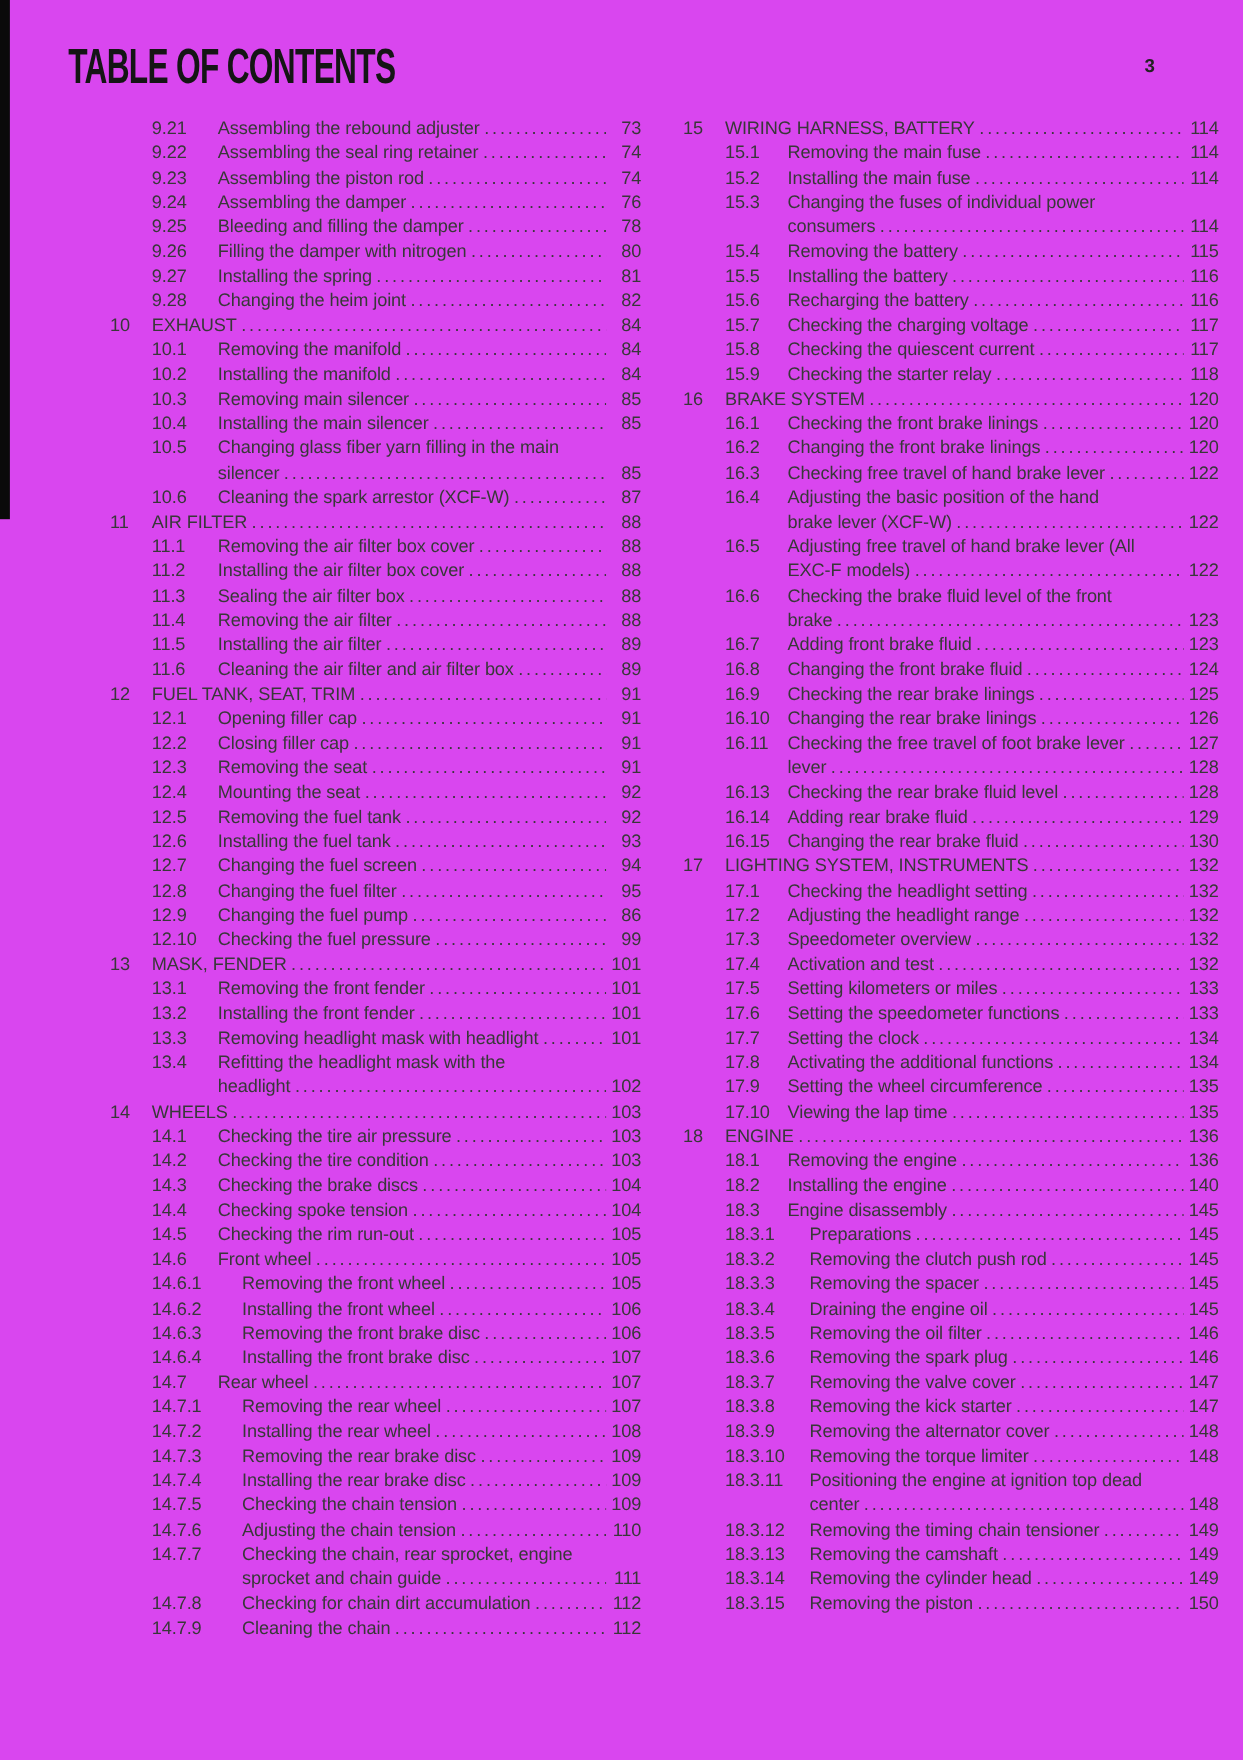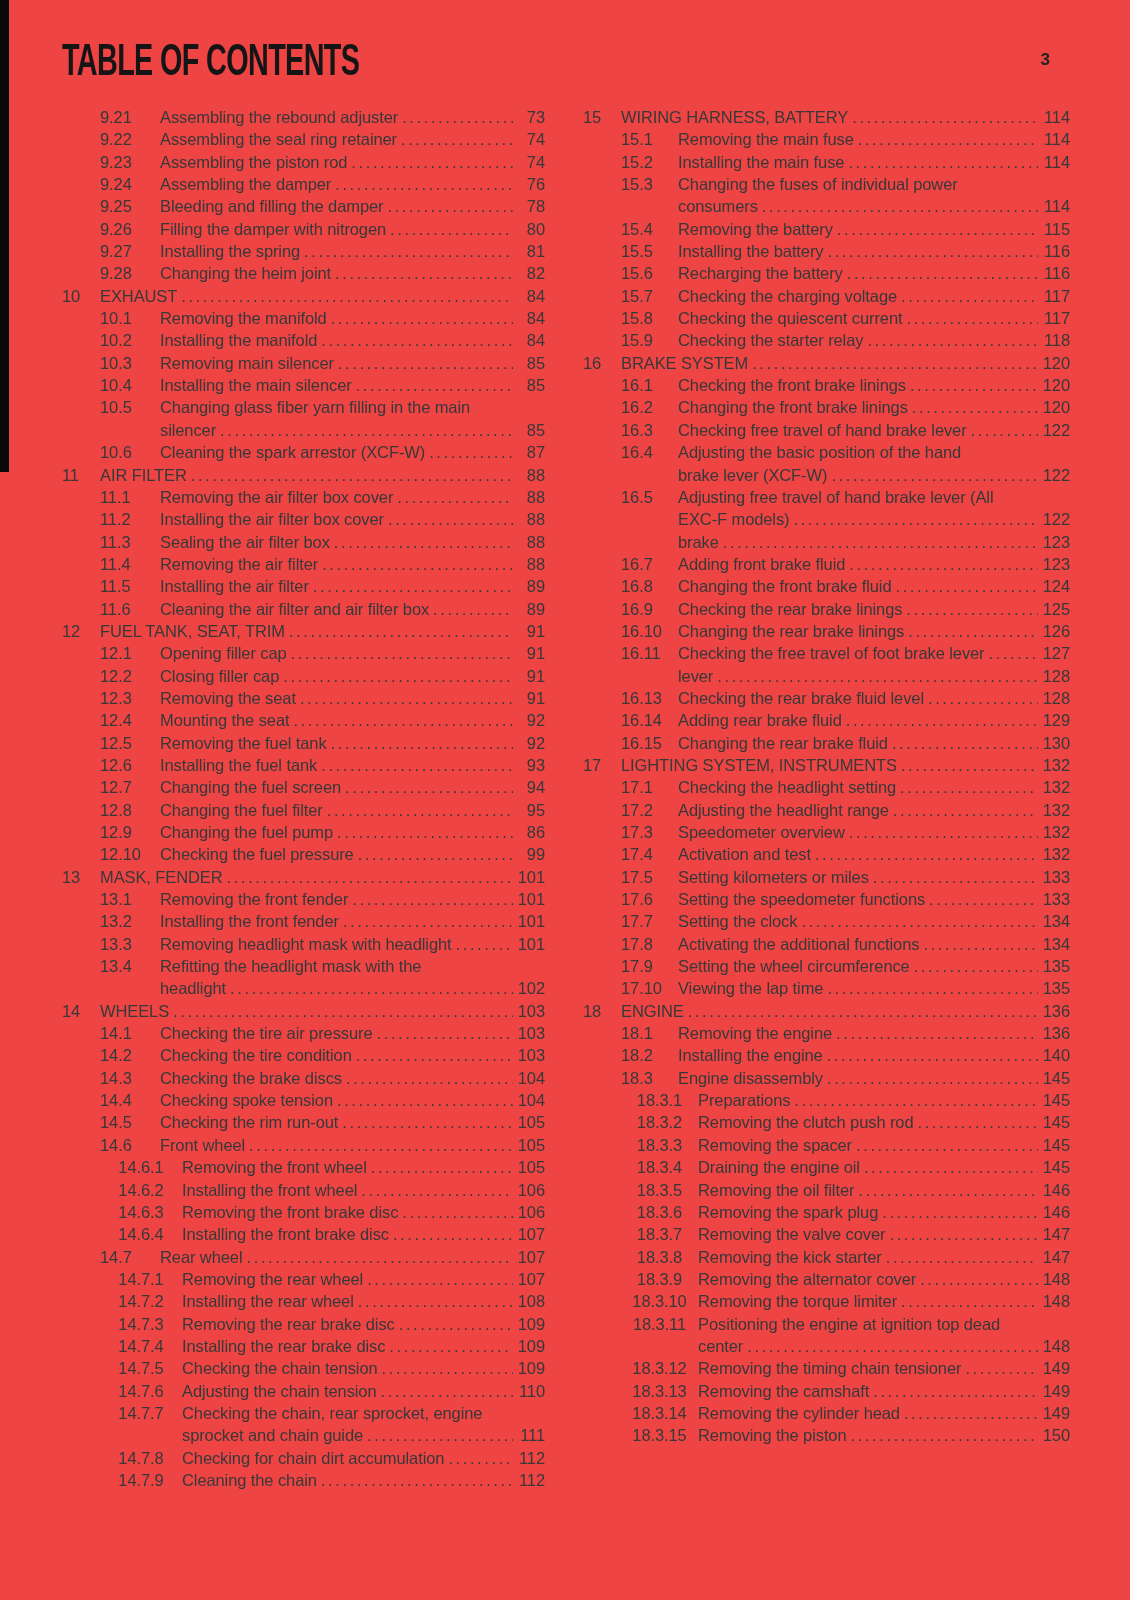"TABLE OF CONTENTS" .page { background: #ef4444 -> #d946ef }
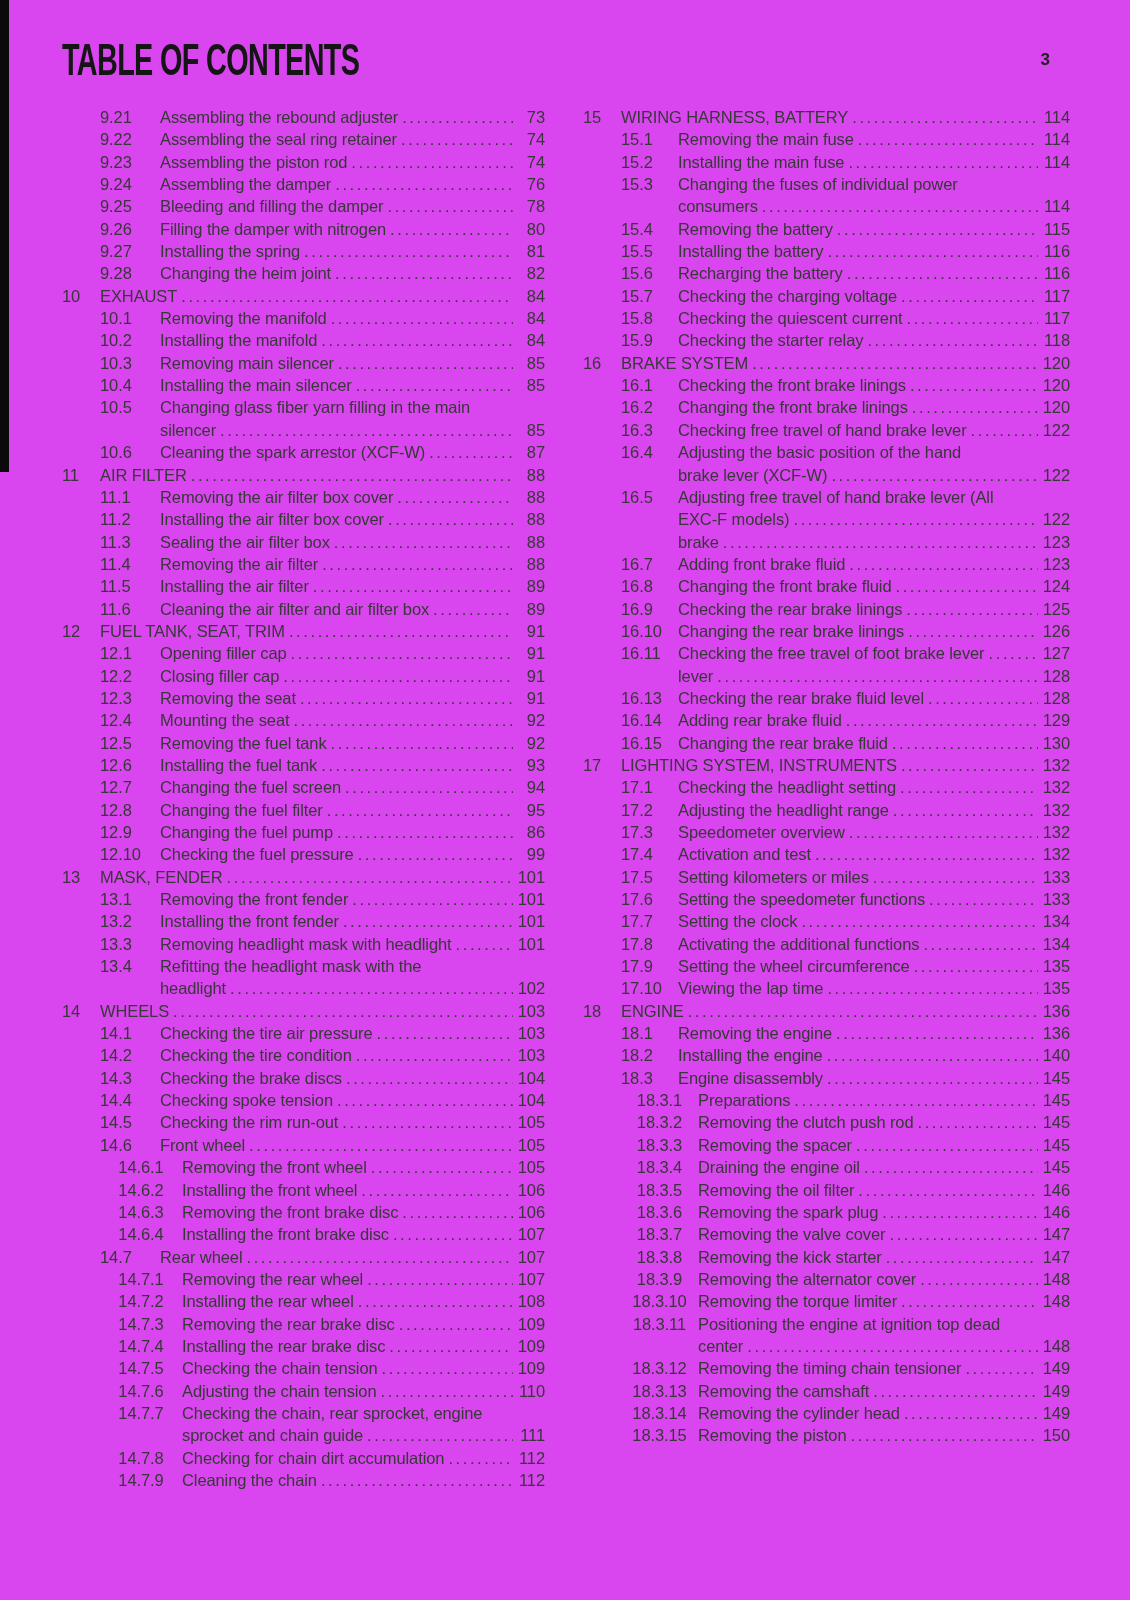"9.21" .toc-col { margin-left: none -> 38px }
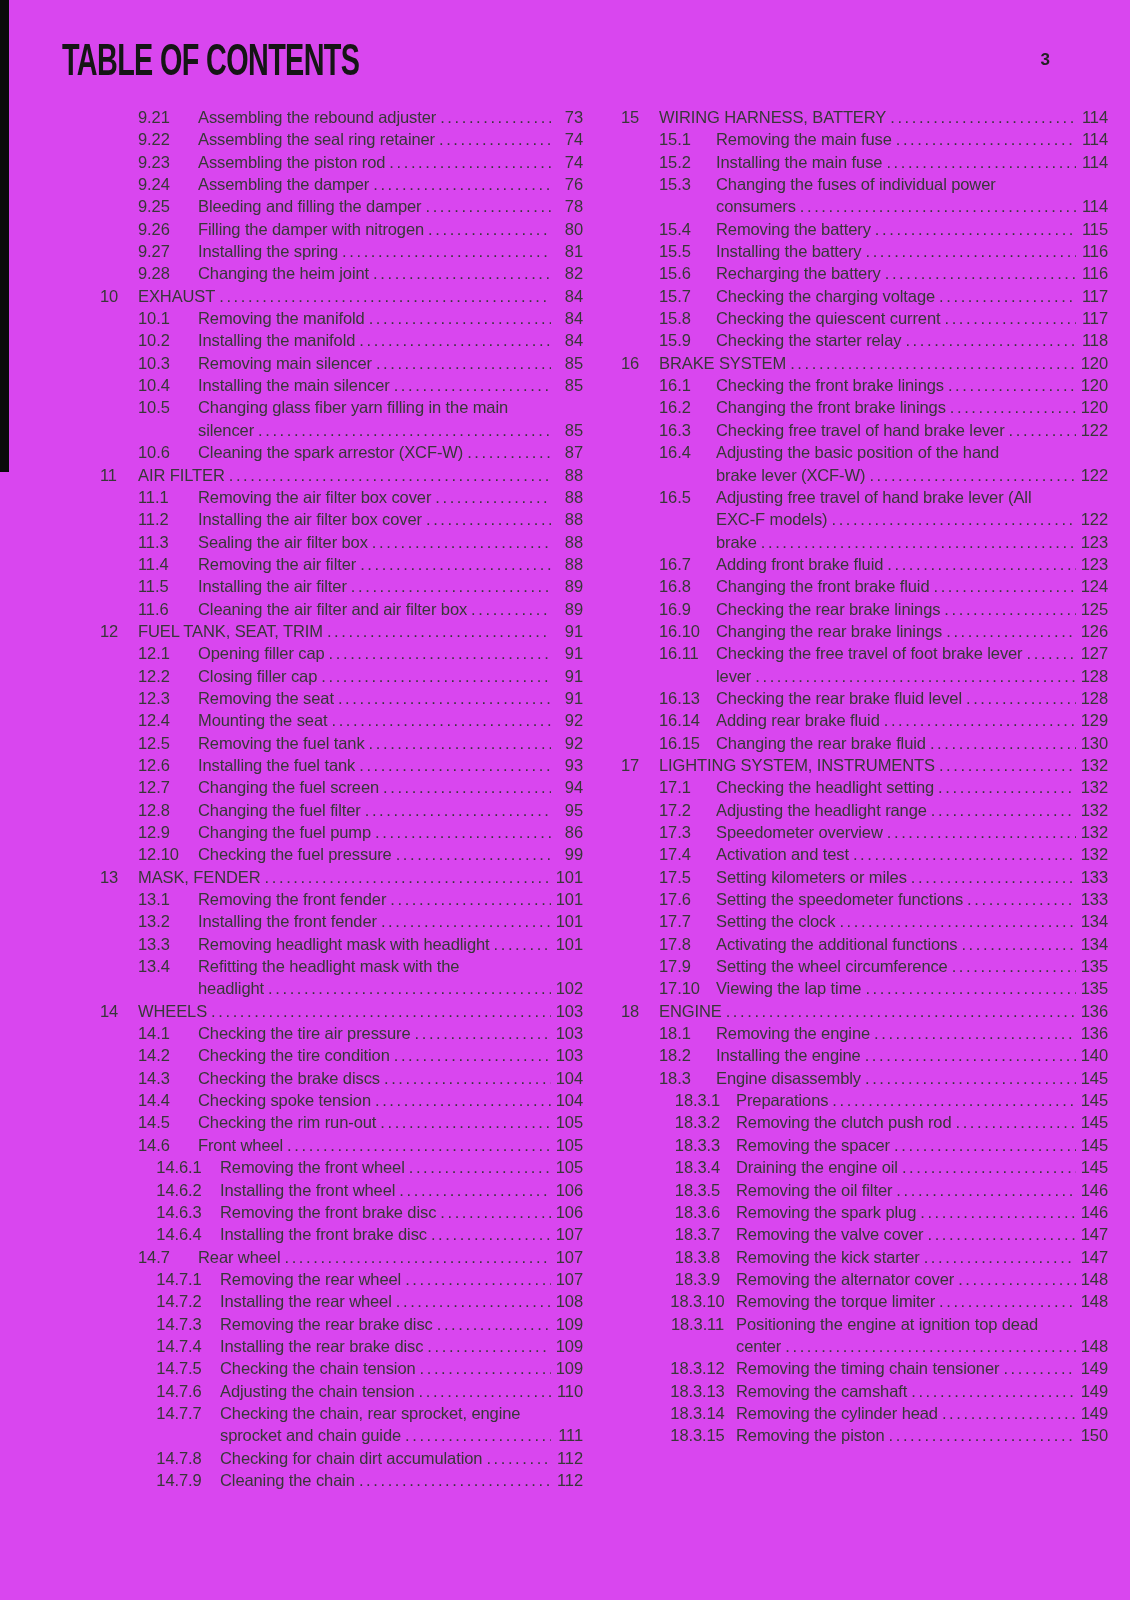"16.6" div.toc-row { html: none -> <div> <span>16.6</span> <span>Checking the brake fluid level of the front</span> <span></span> </div> }
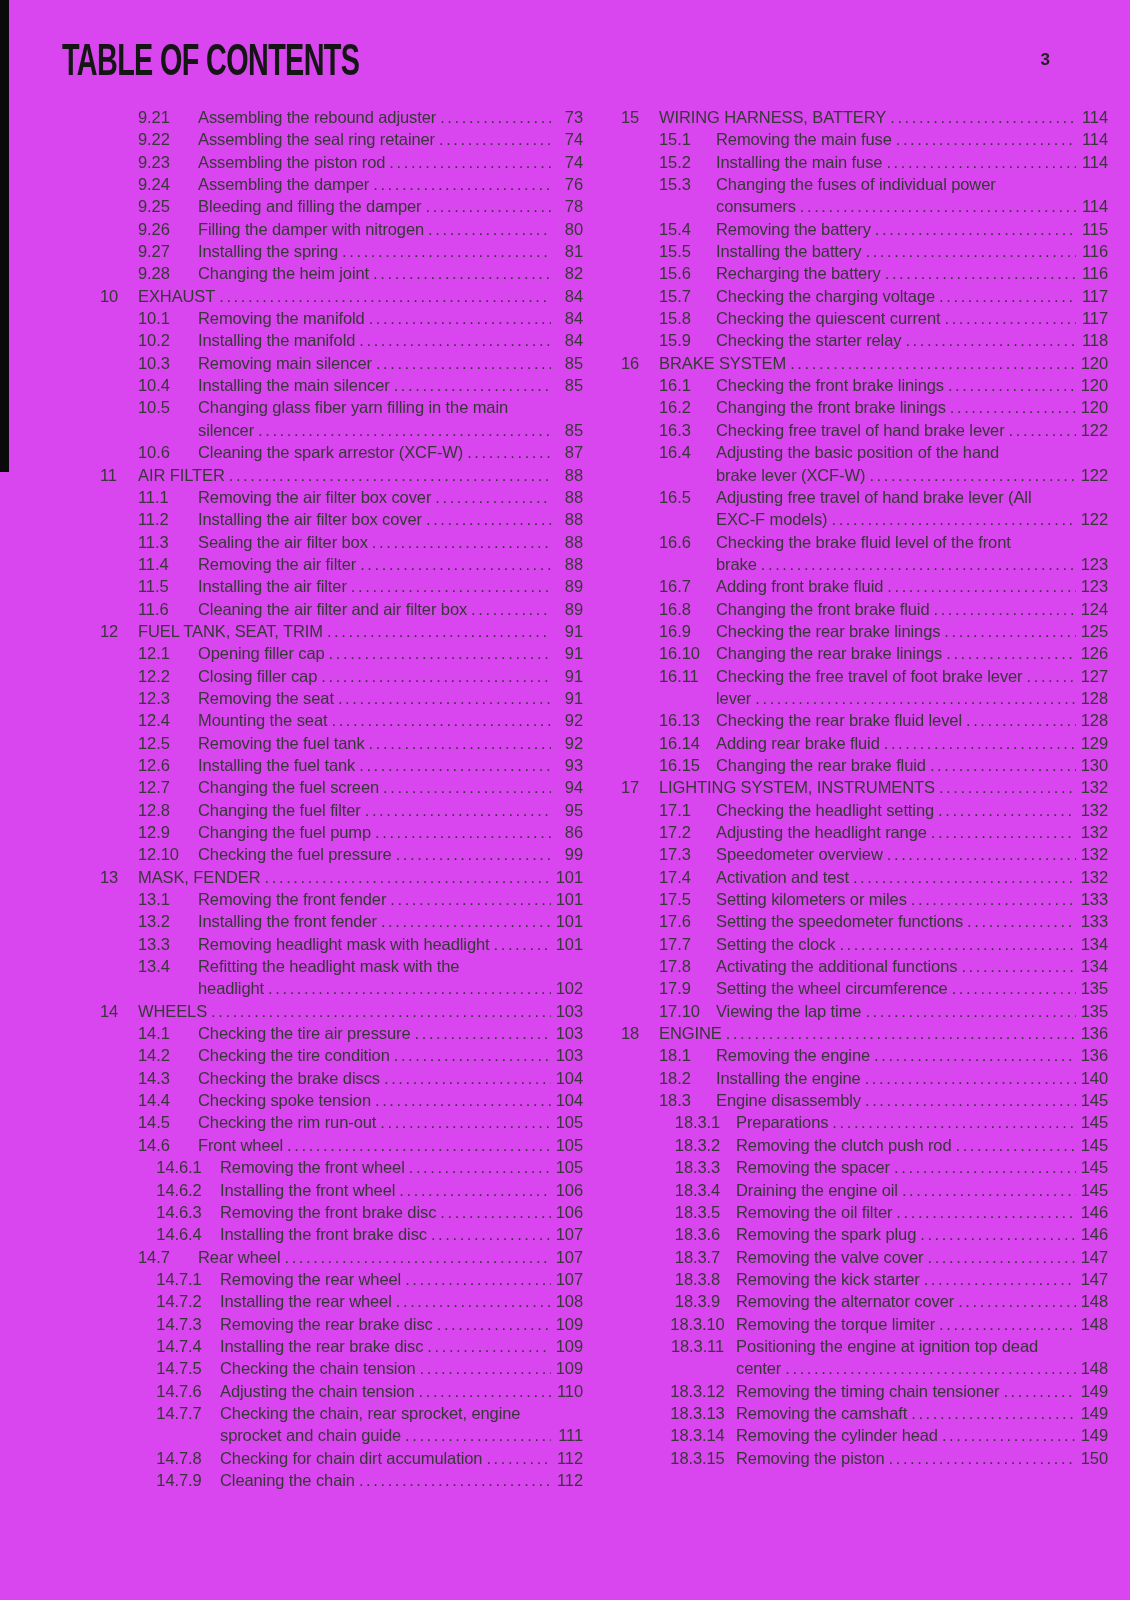"18.3.1" .level-3 .num { text-align: center -> none }
